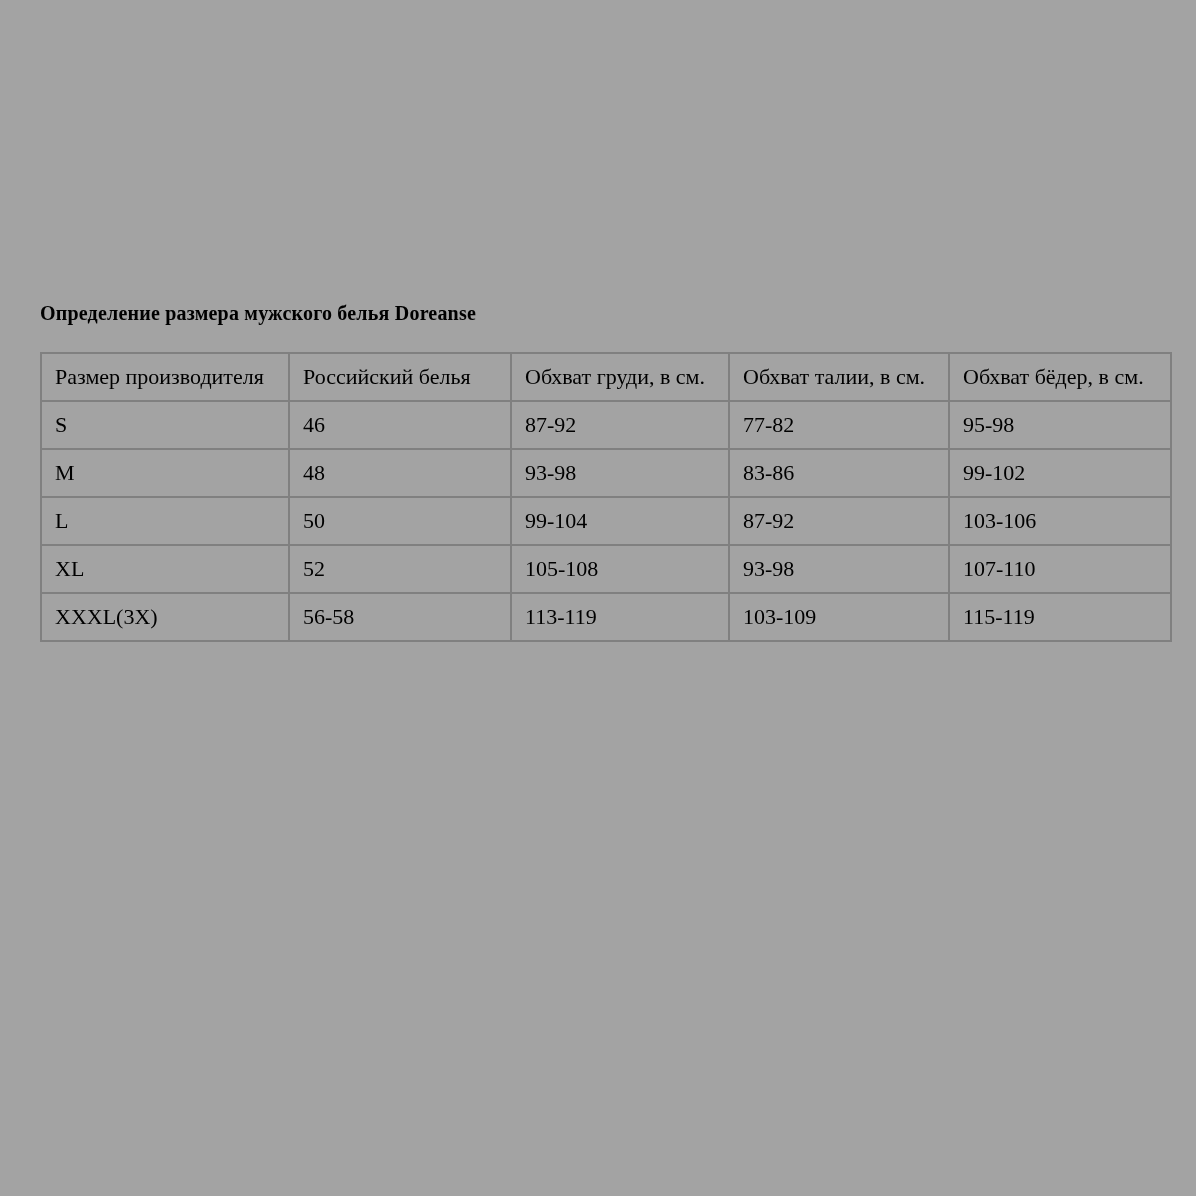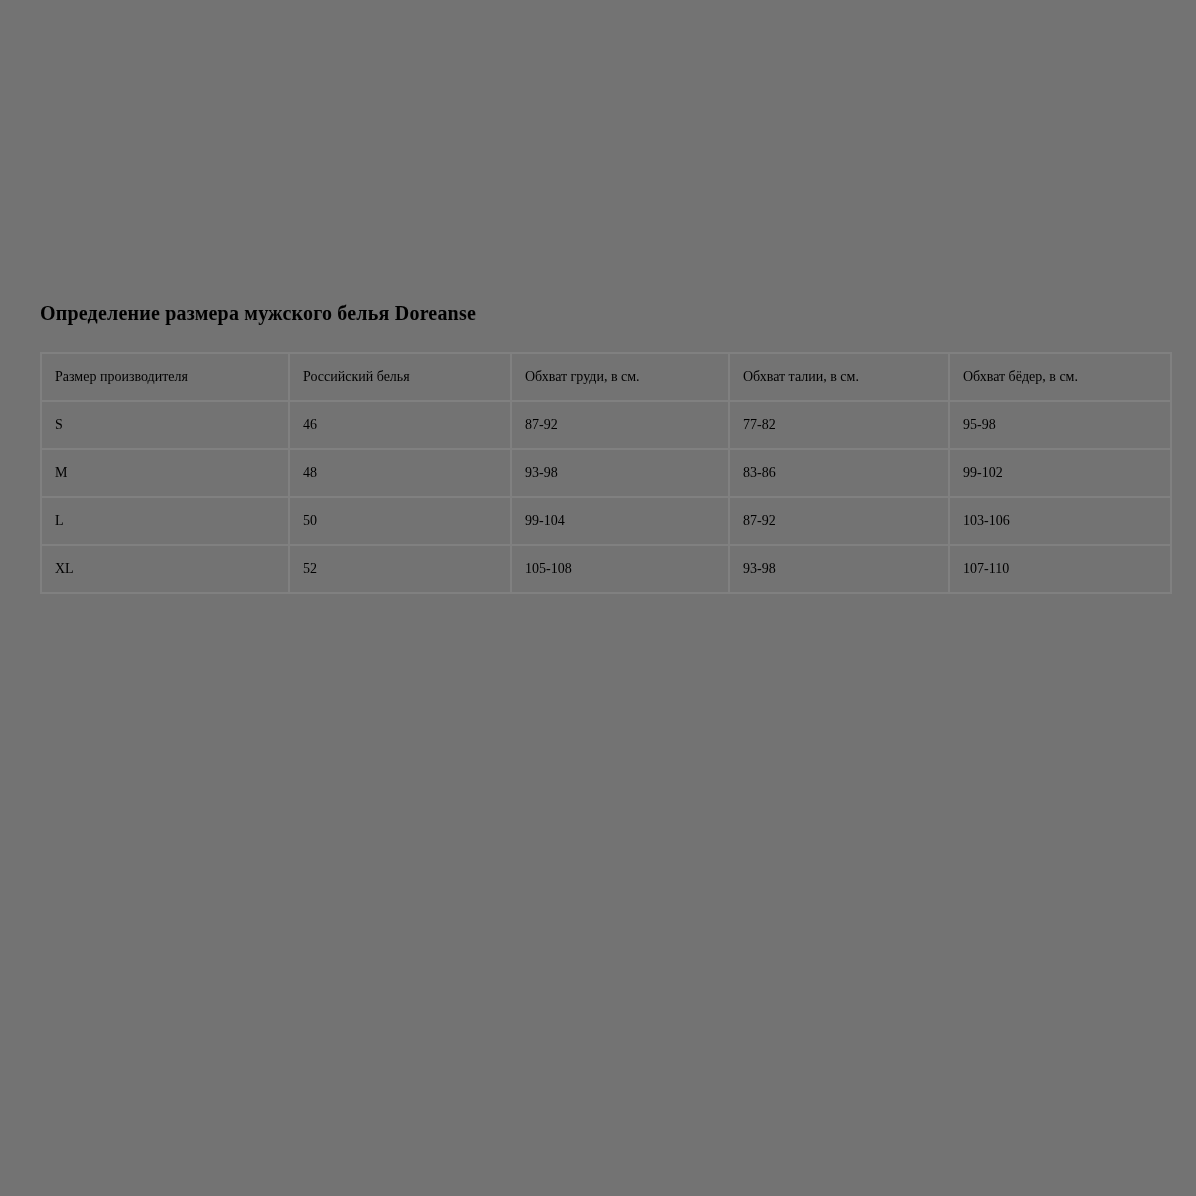"Определение размера мужского белья" .page { background: #737373 -> #a3a3a3 }
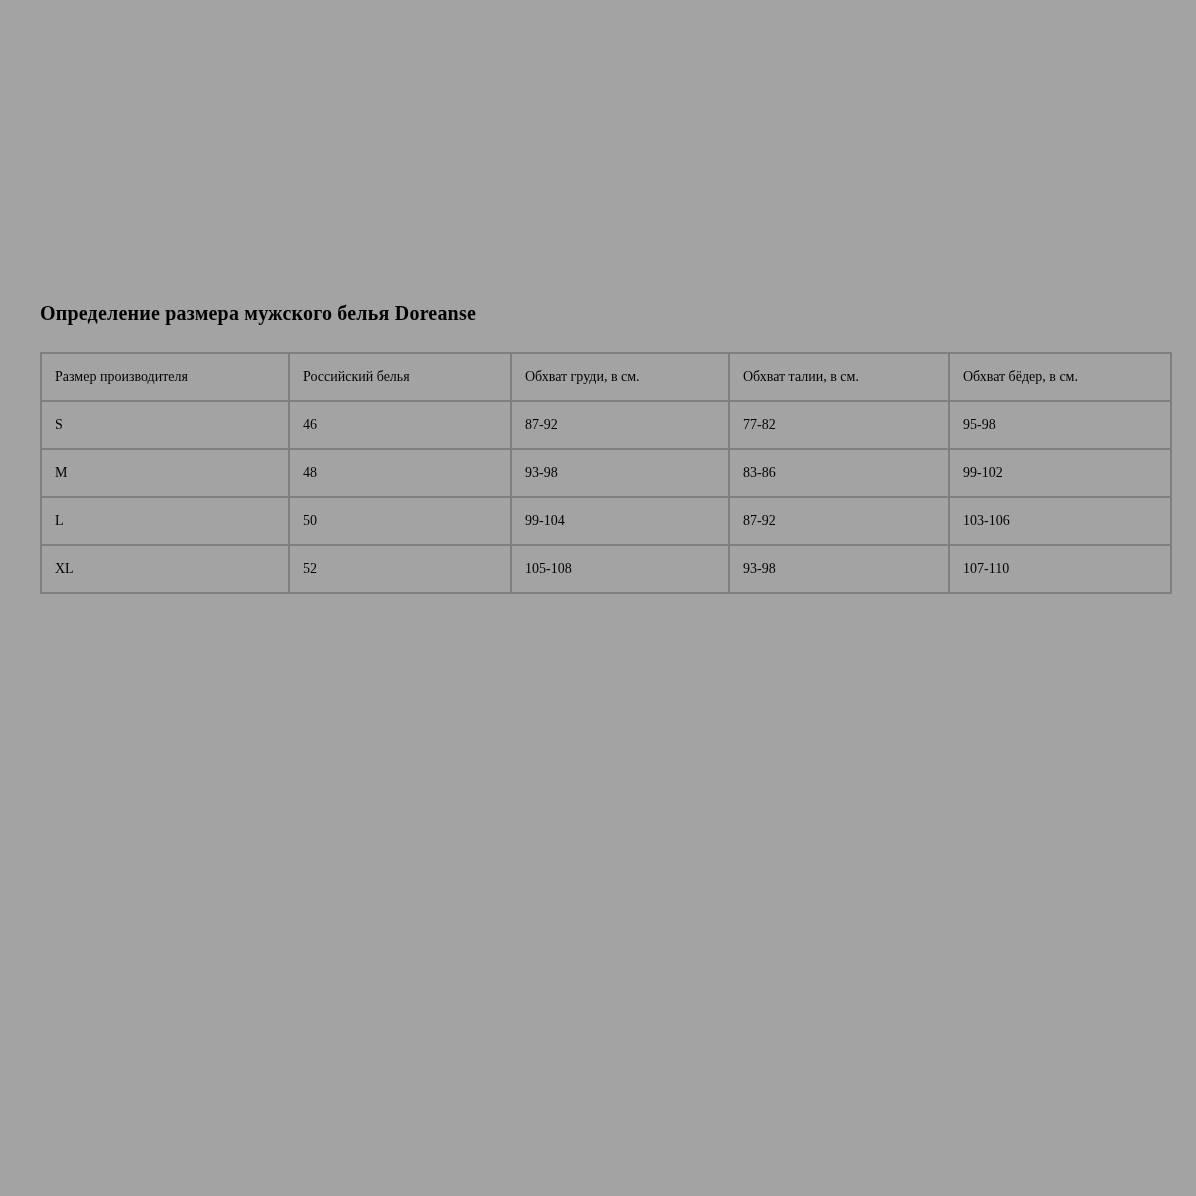"Размер производителя" table.size-table th, table.size-table td { font-size: 14px -> 22px }
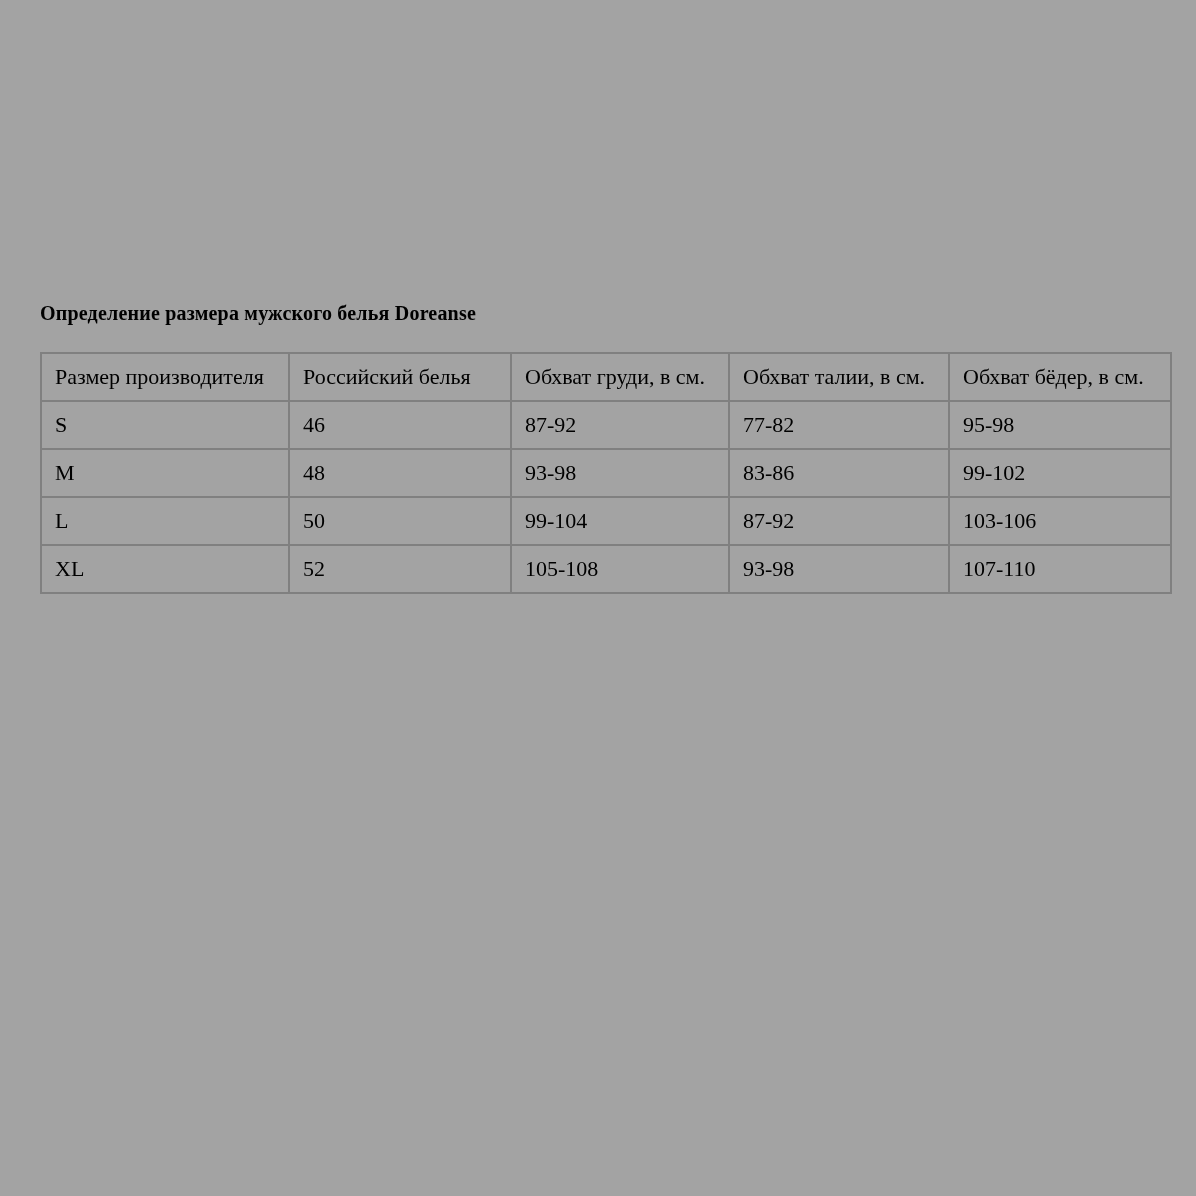"XXXL(3X)" tr { html: none -> <tr> <td>XXXL(3X)</td> <td>56-58</td> <td>113-119</td> <td>103-109</td> <td>115-119</td> </tr> }
